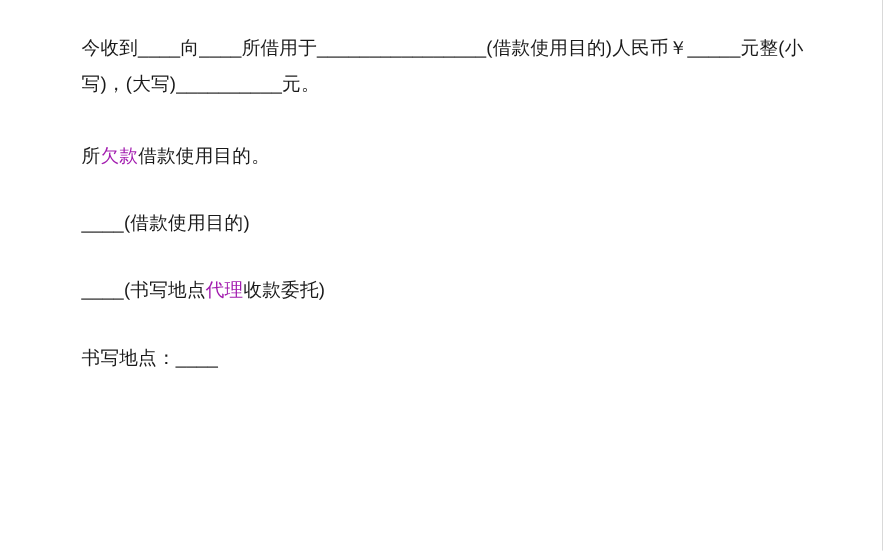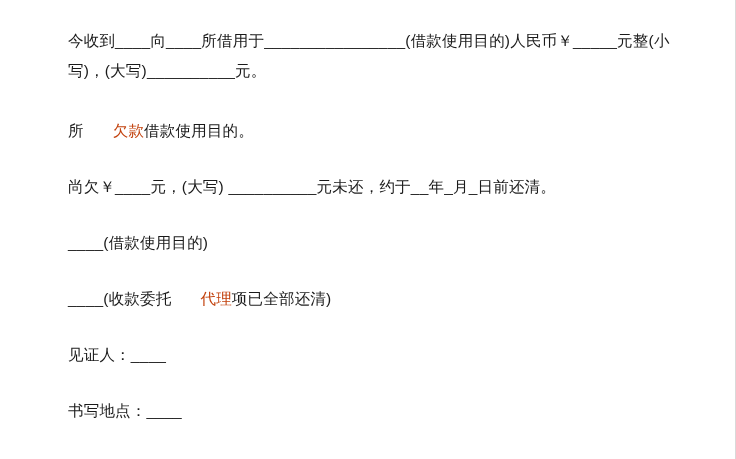"欠款" .hl { color: #c2410c -> #a21caf; margin-left: 29px -> none }
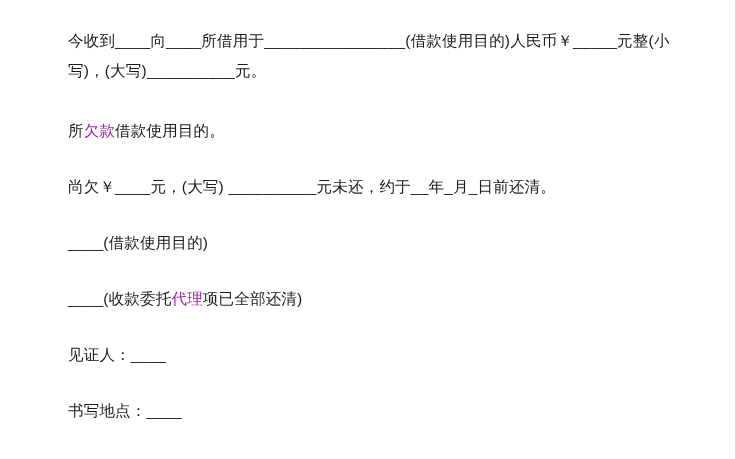"尚欠￥____元，(大写)" p.para { html: <p><span>尚欠￥____元，(大写) __________元未还，约于__年_月_日前还清。</span></p> -> none }
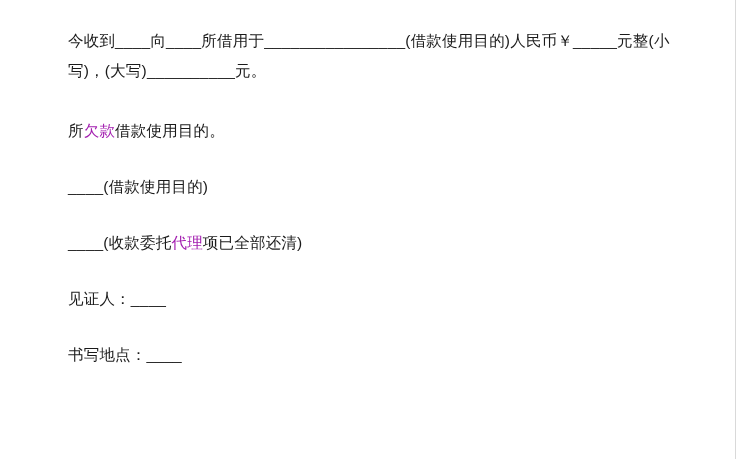"____(收款委托" span { text: 收款委托 -> 书写地点 }
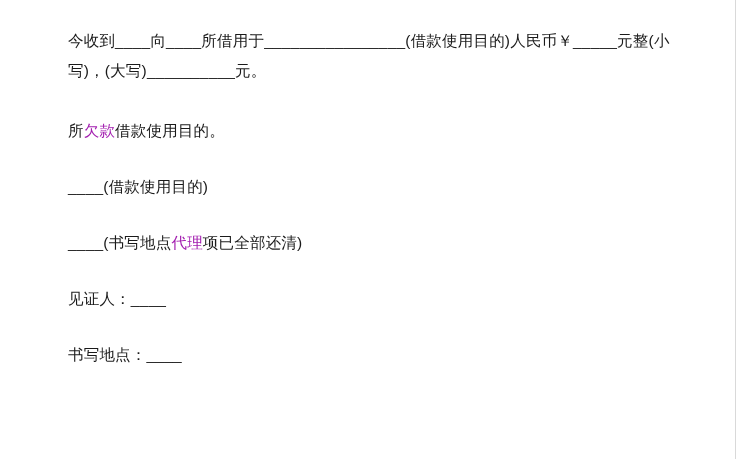"项已全部还清)" span { text: 项已全部还清 -> 收款委托 }
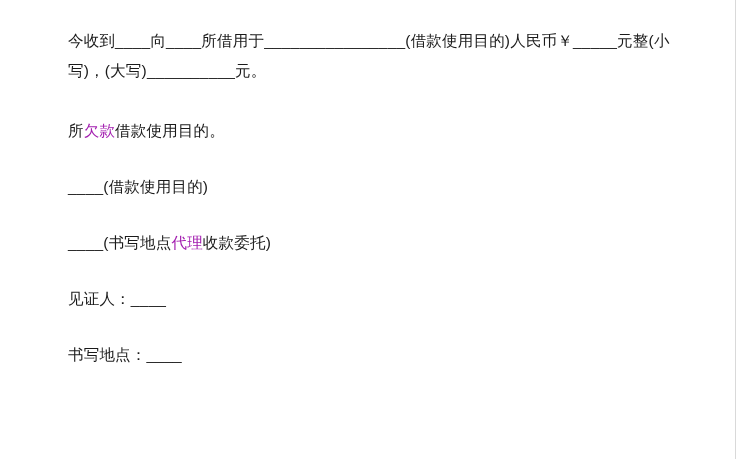"见证人：____" p.para { html: <p><span>见证人：____</span></p> -> none }
